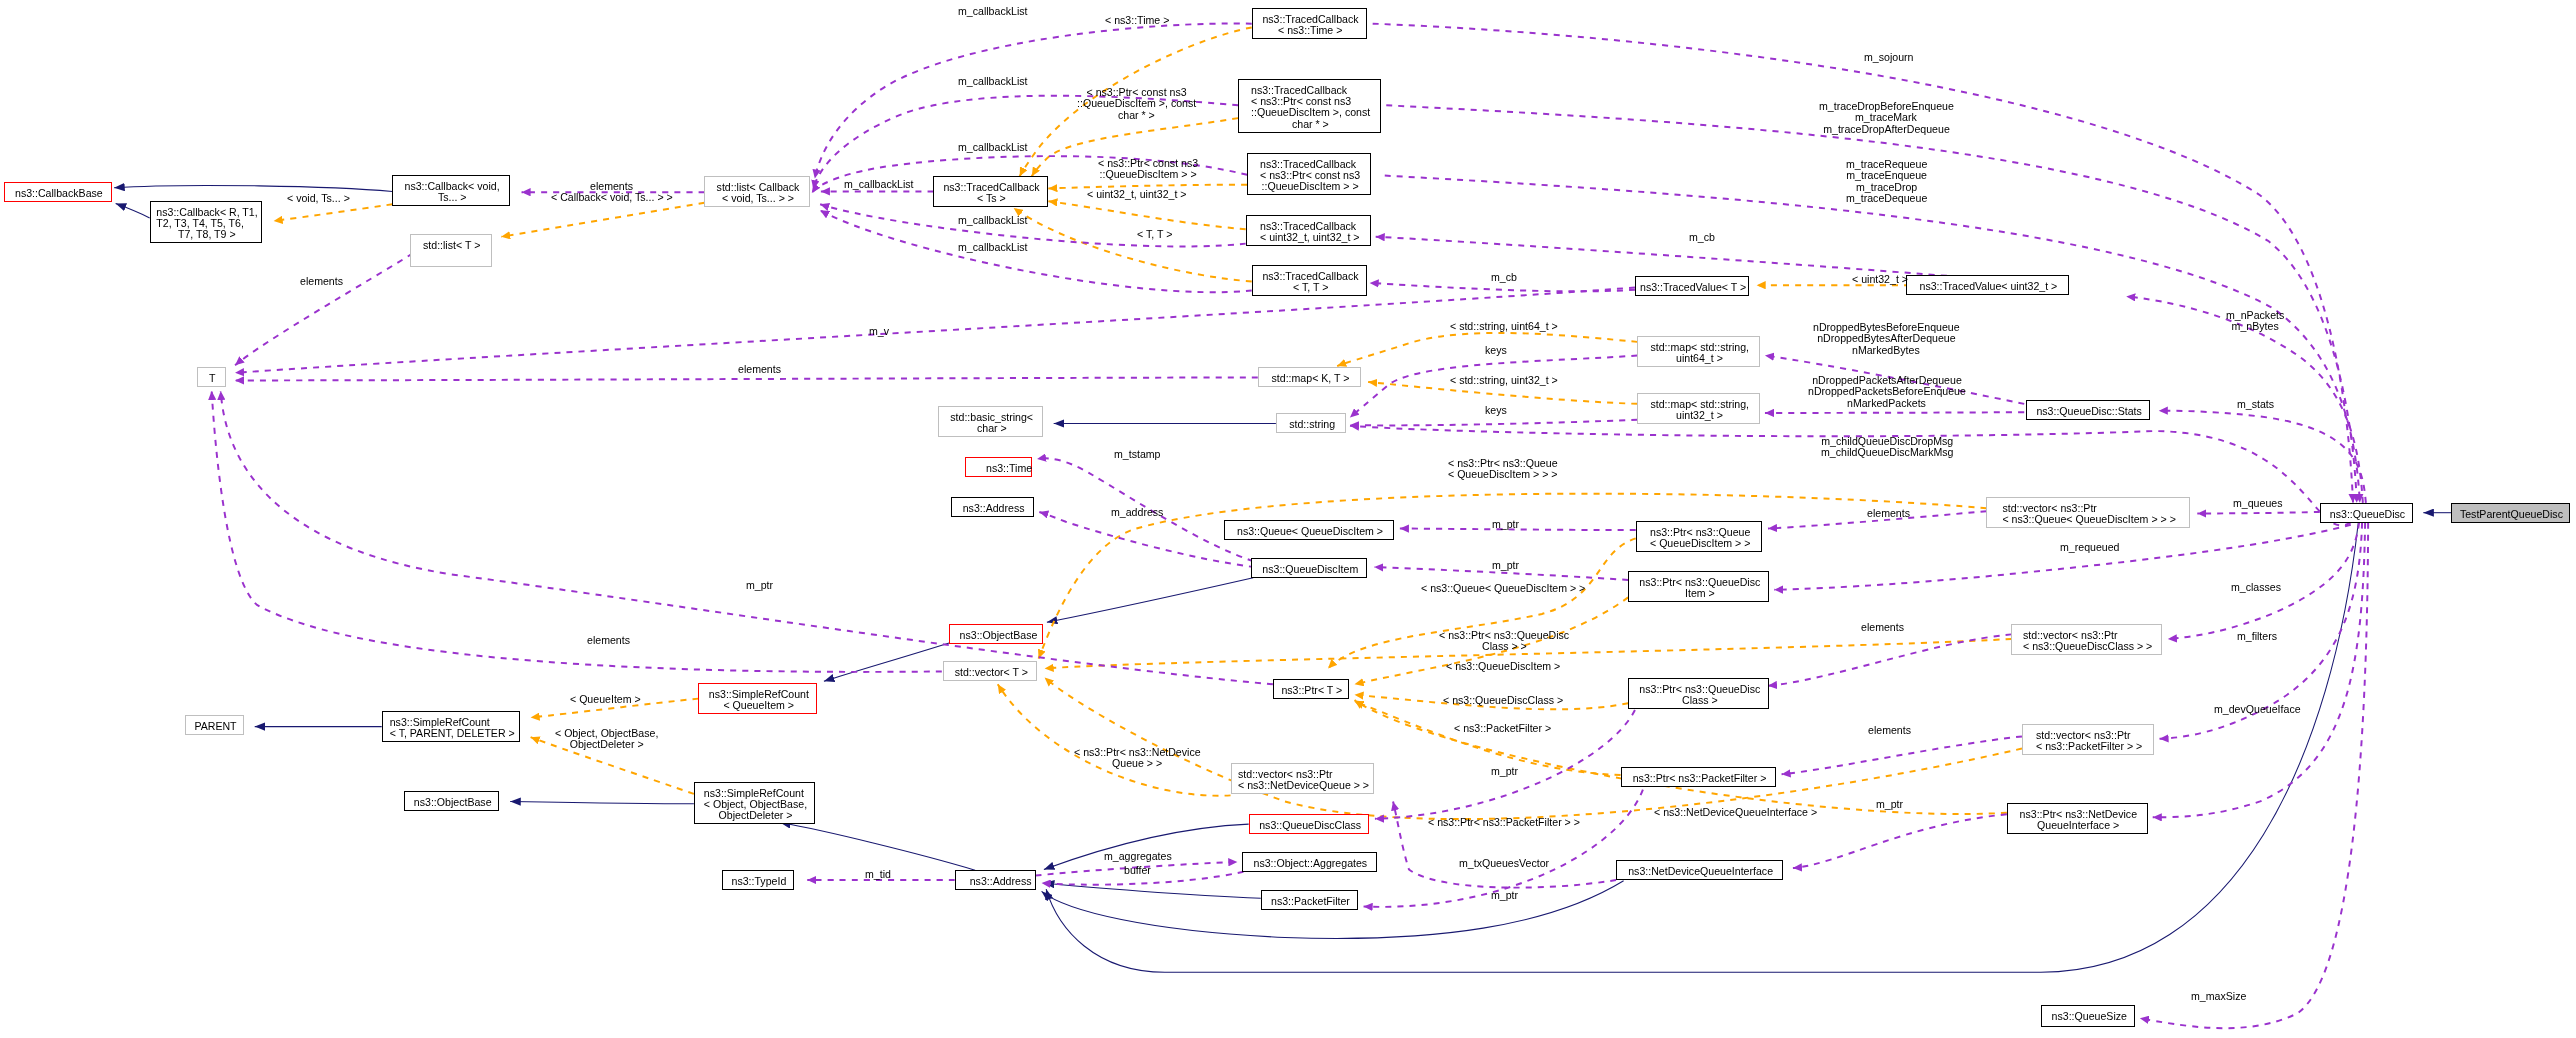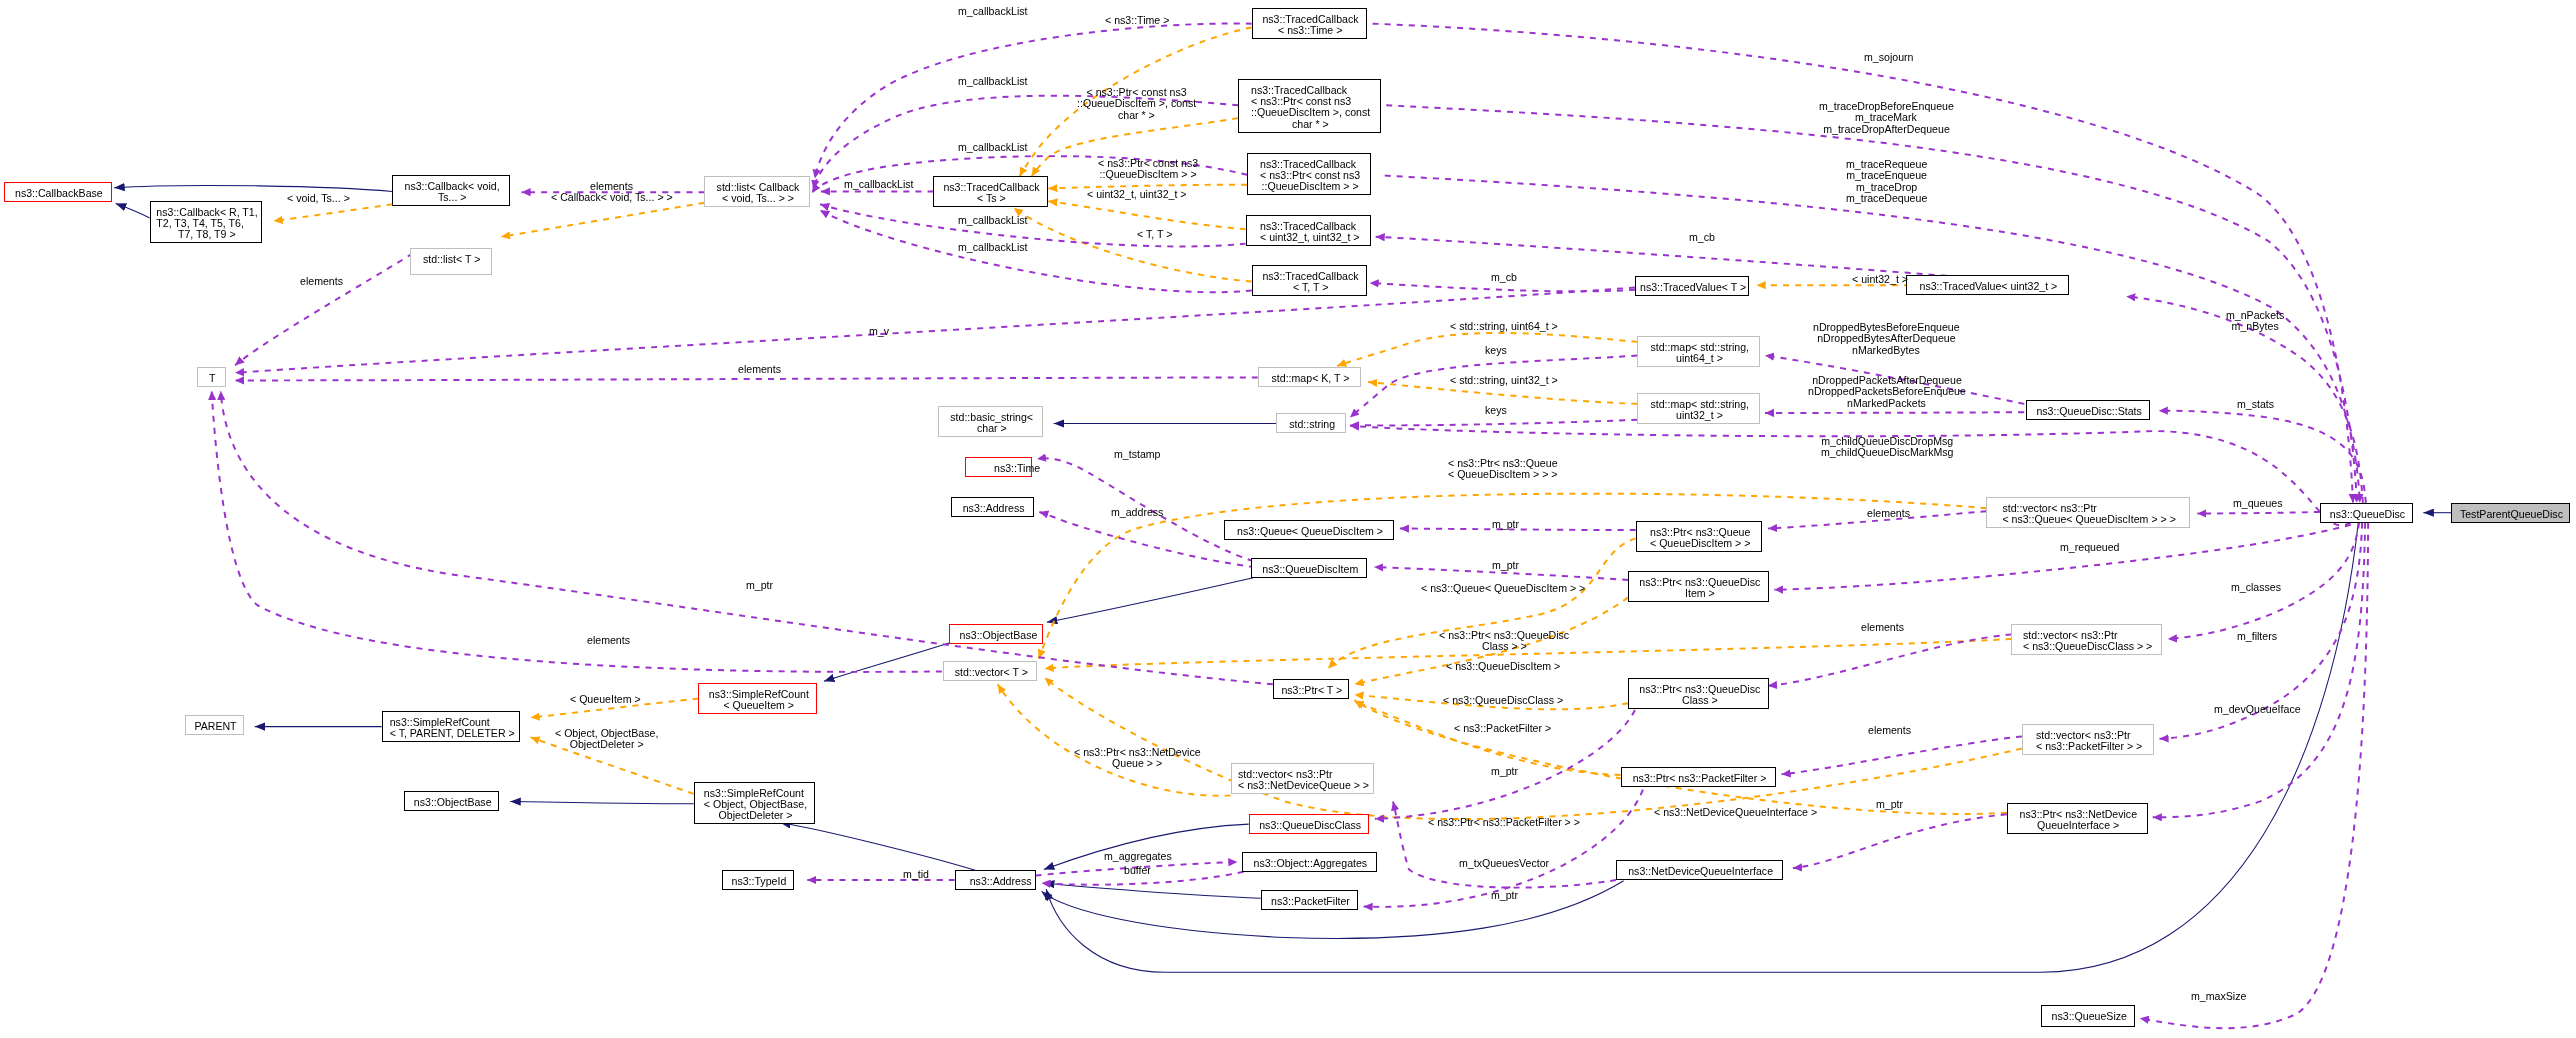"std::list< T >" div.node { height: 27px -> 33px; top: 248px -> 234px }
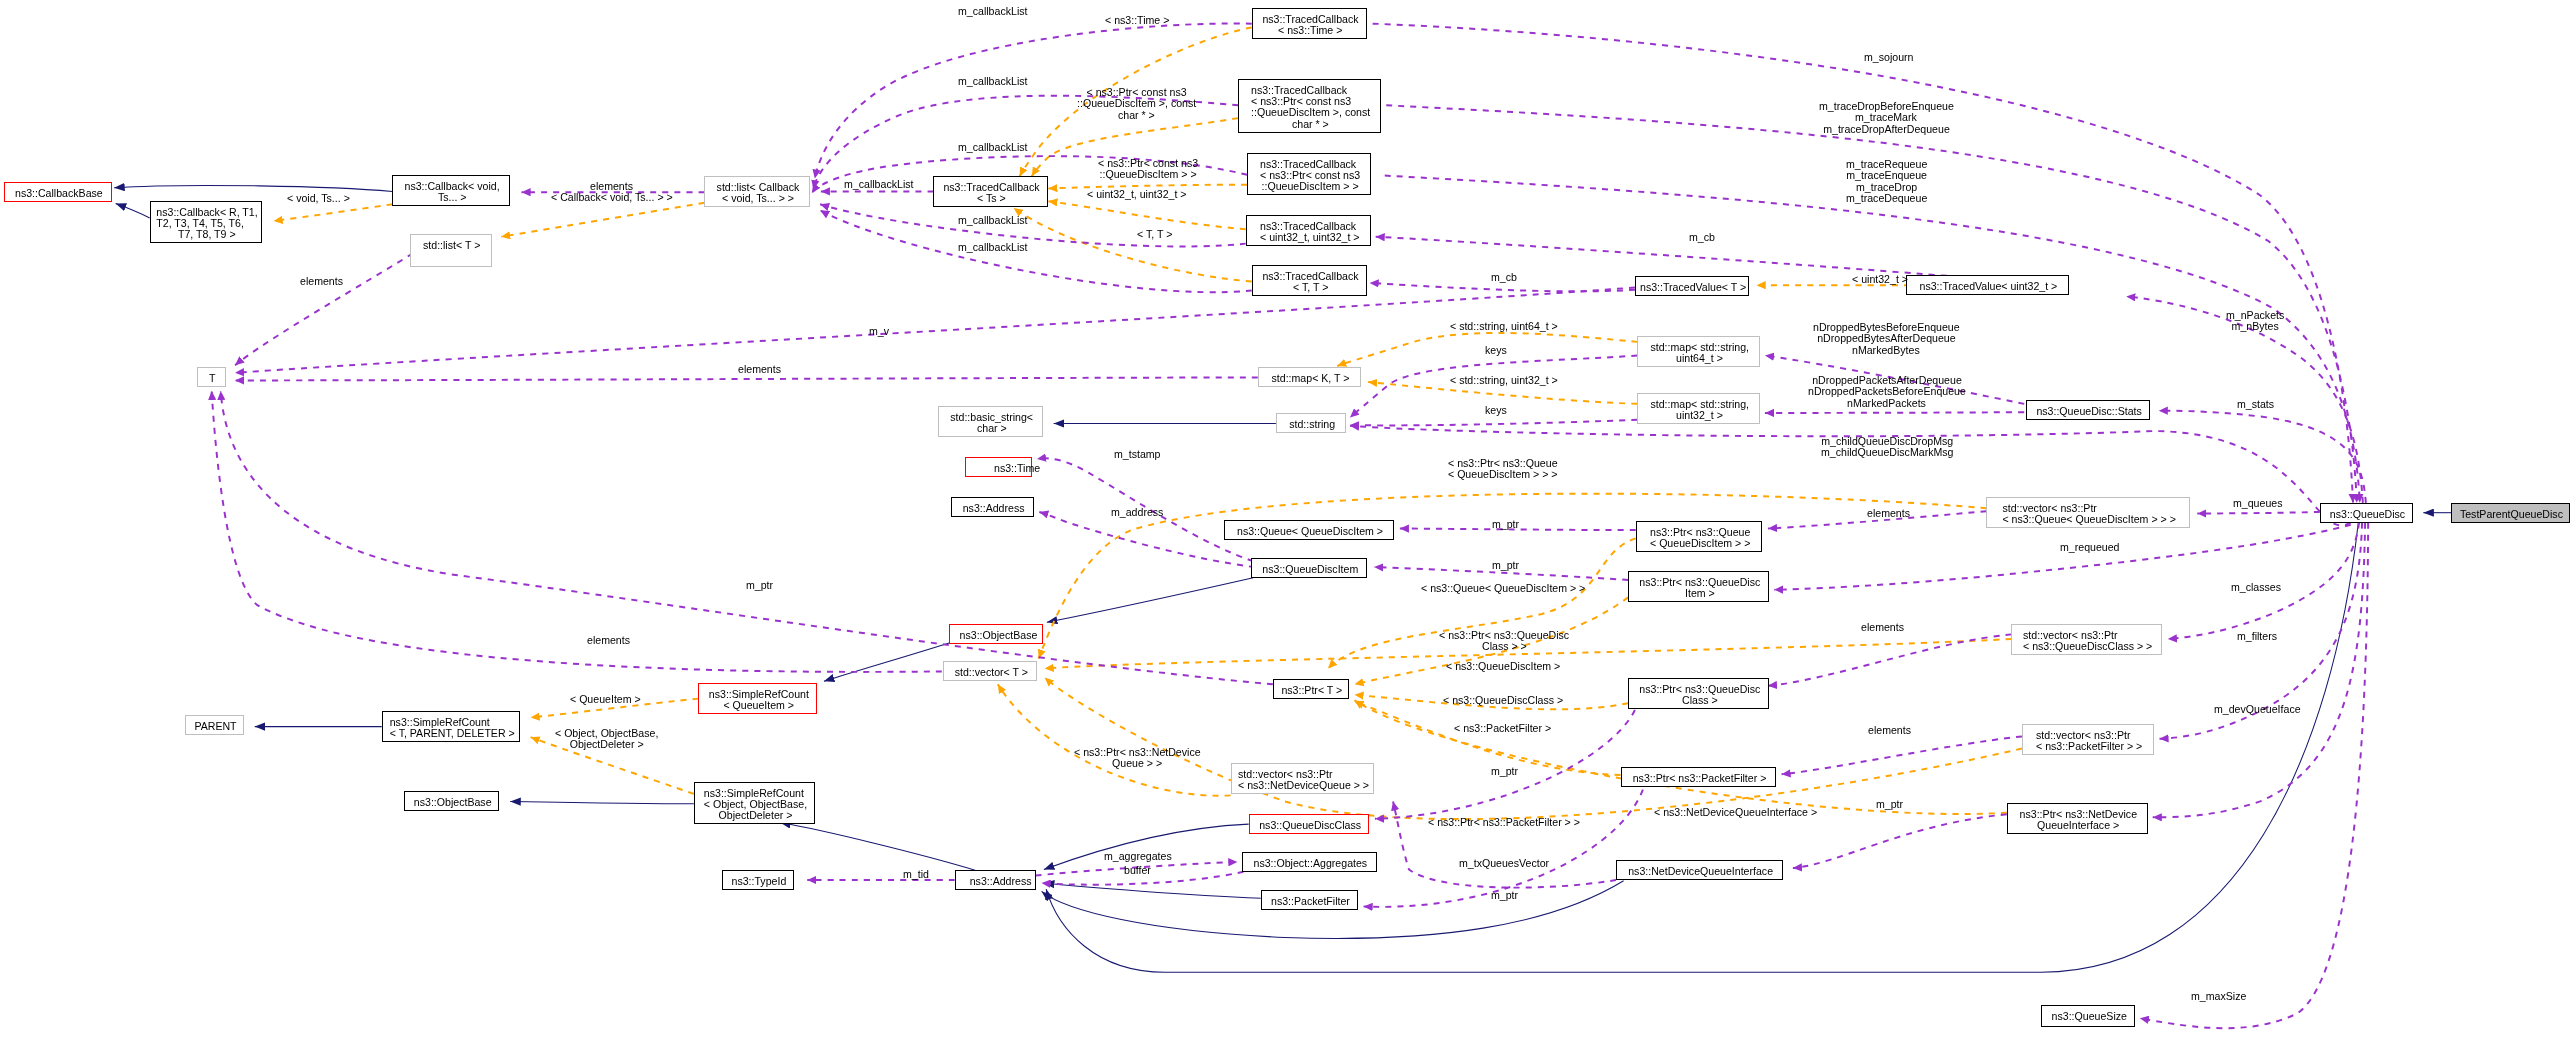"ns3::Time" span.nl { left: 28px -> 20px }
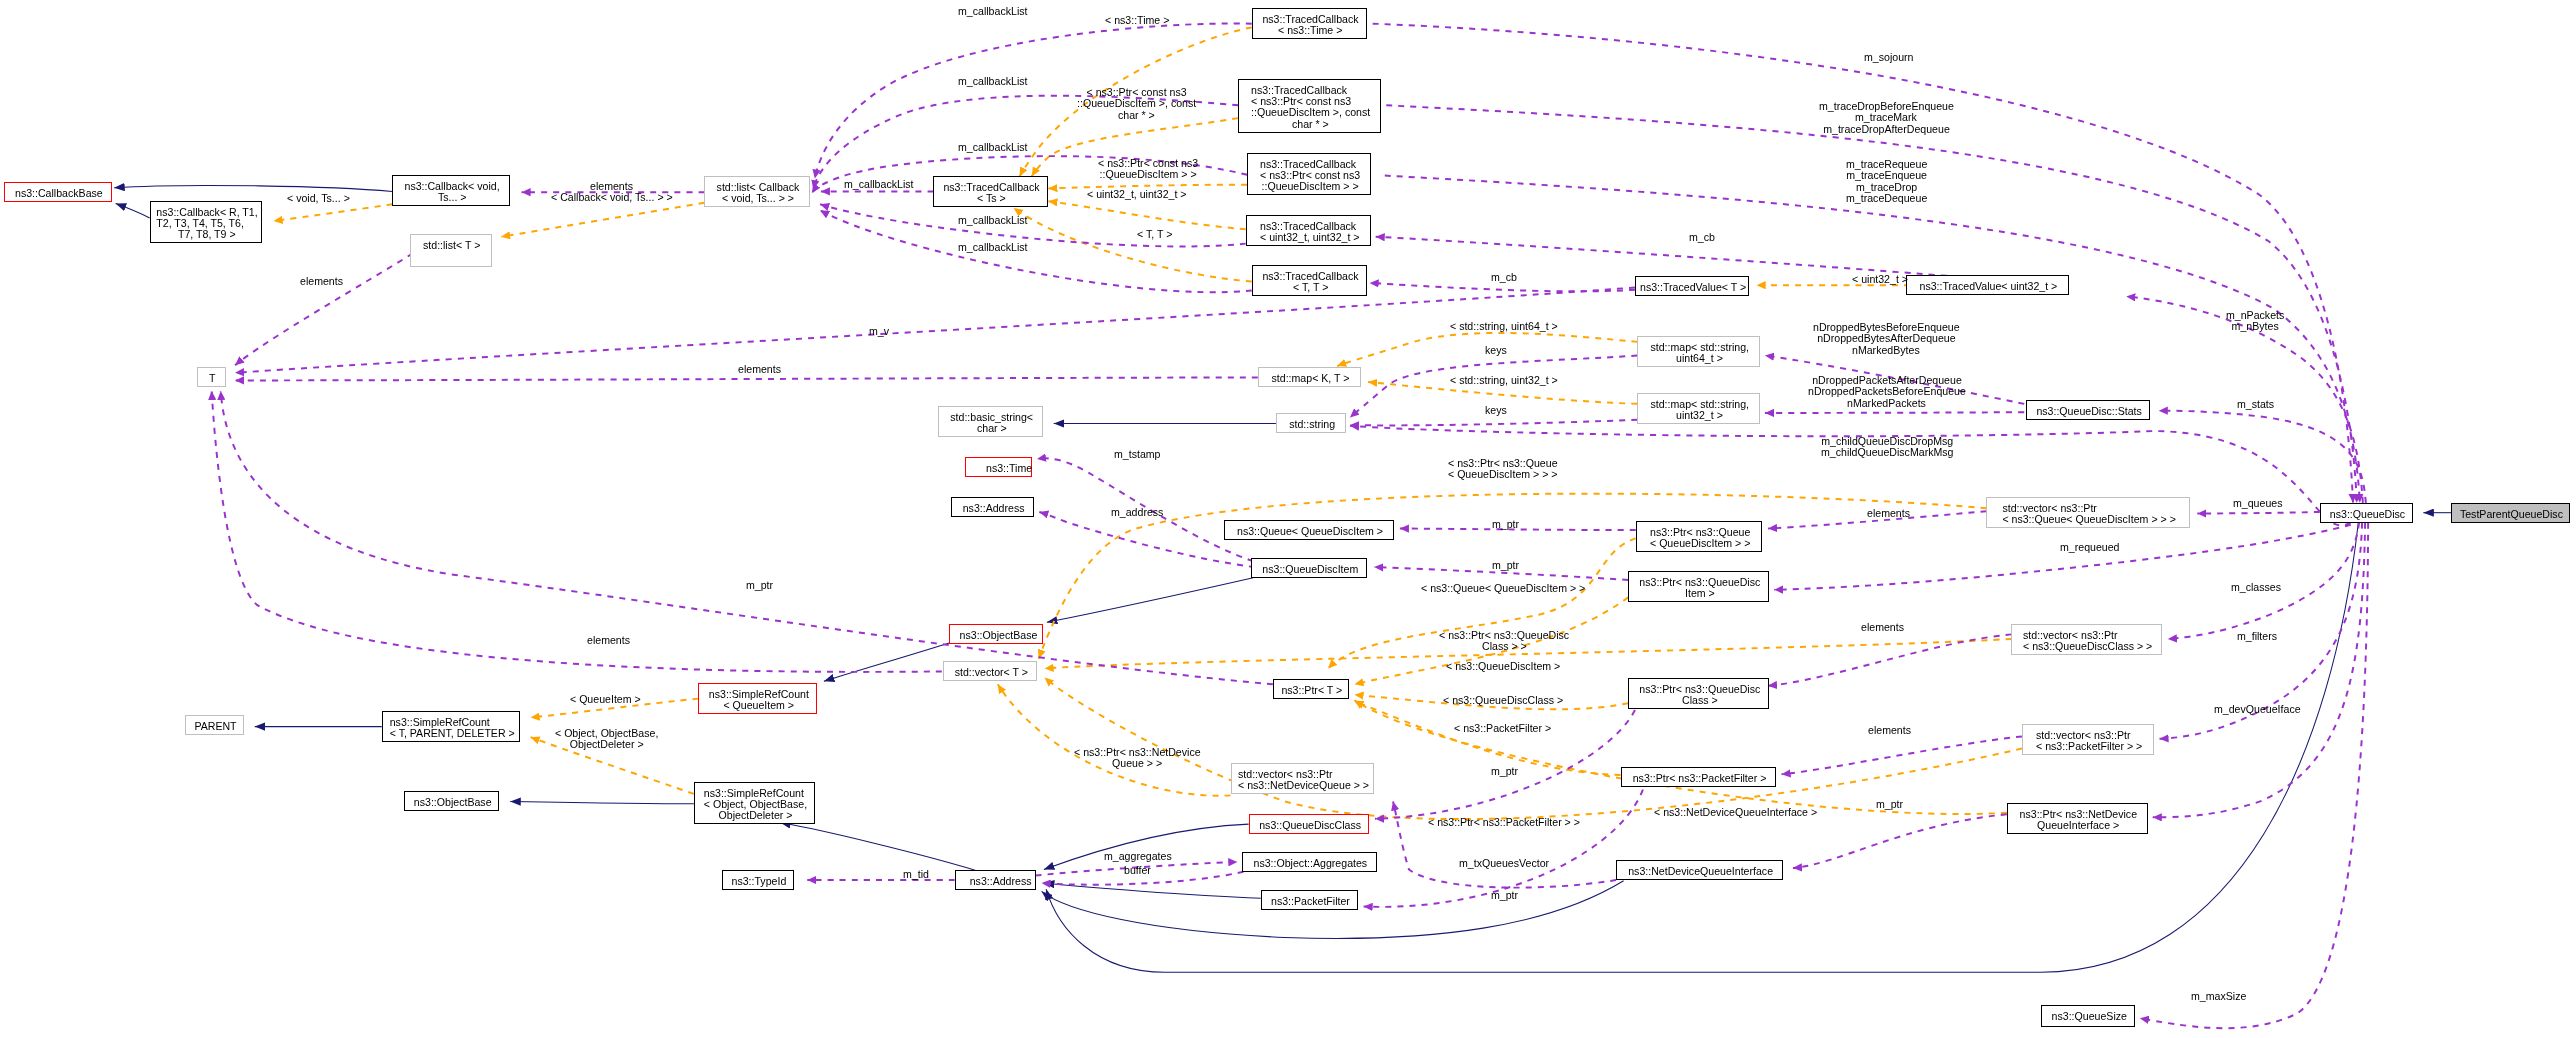"m_tid" div.elabel { left: 903px -> 865px }
